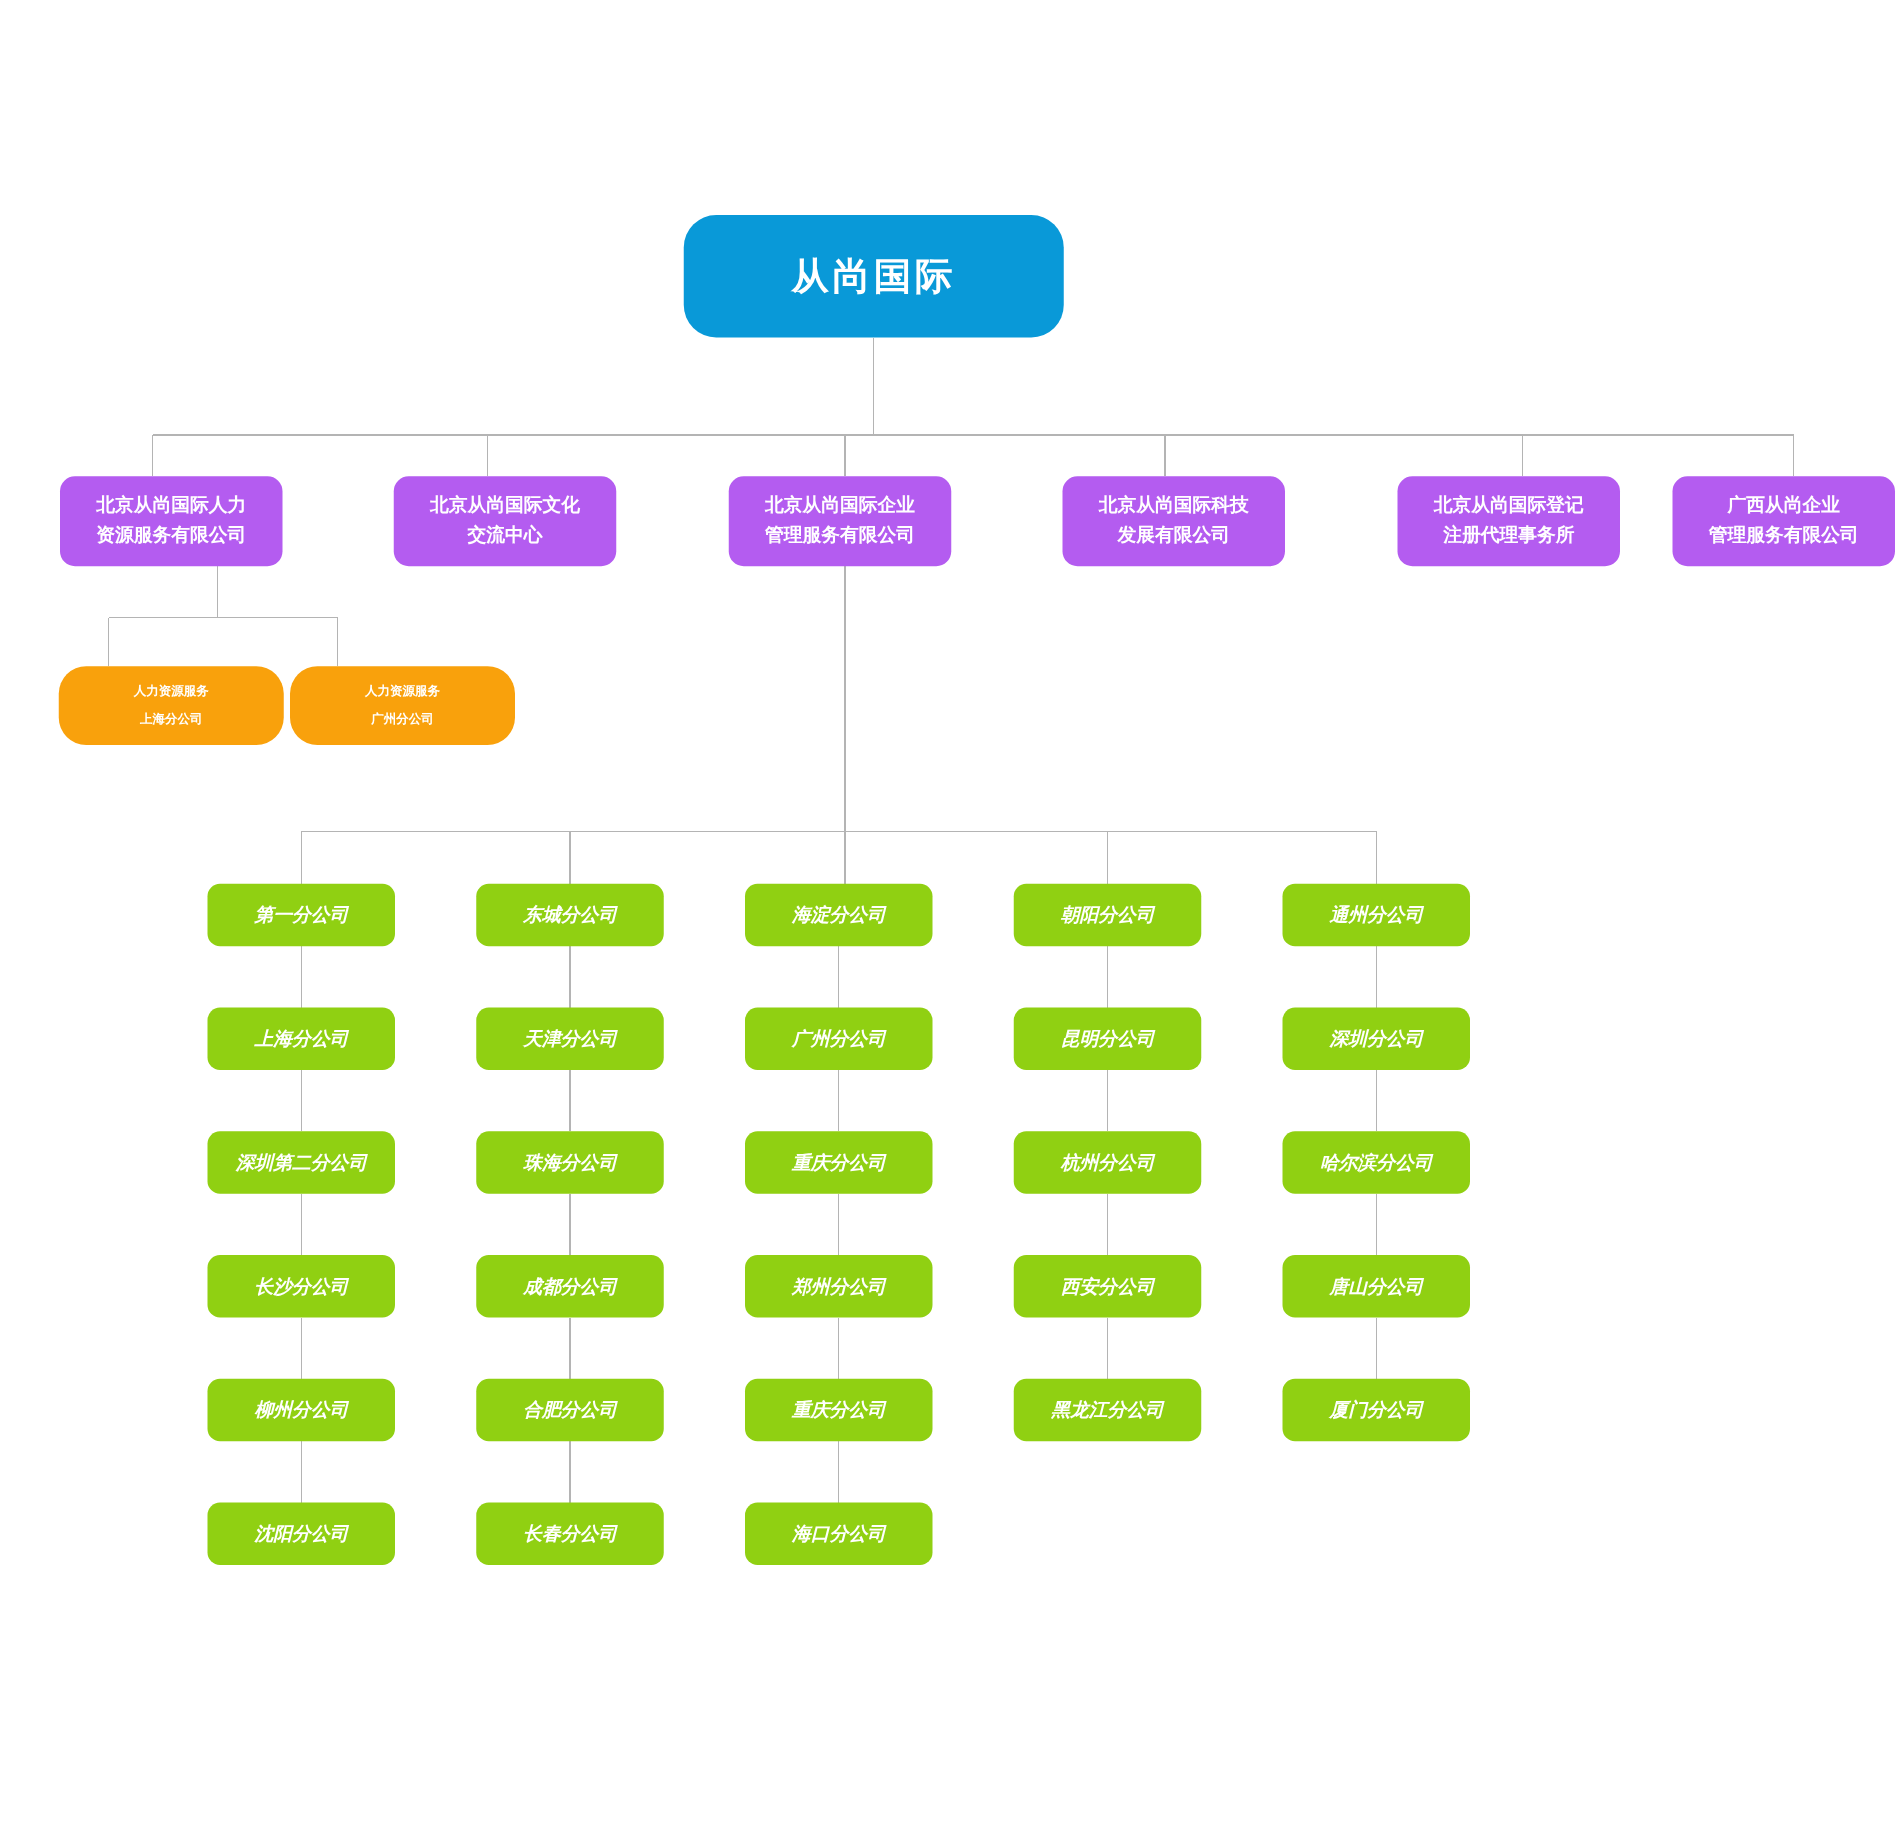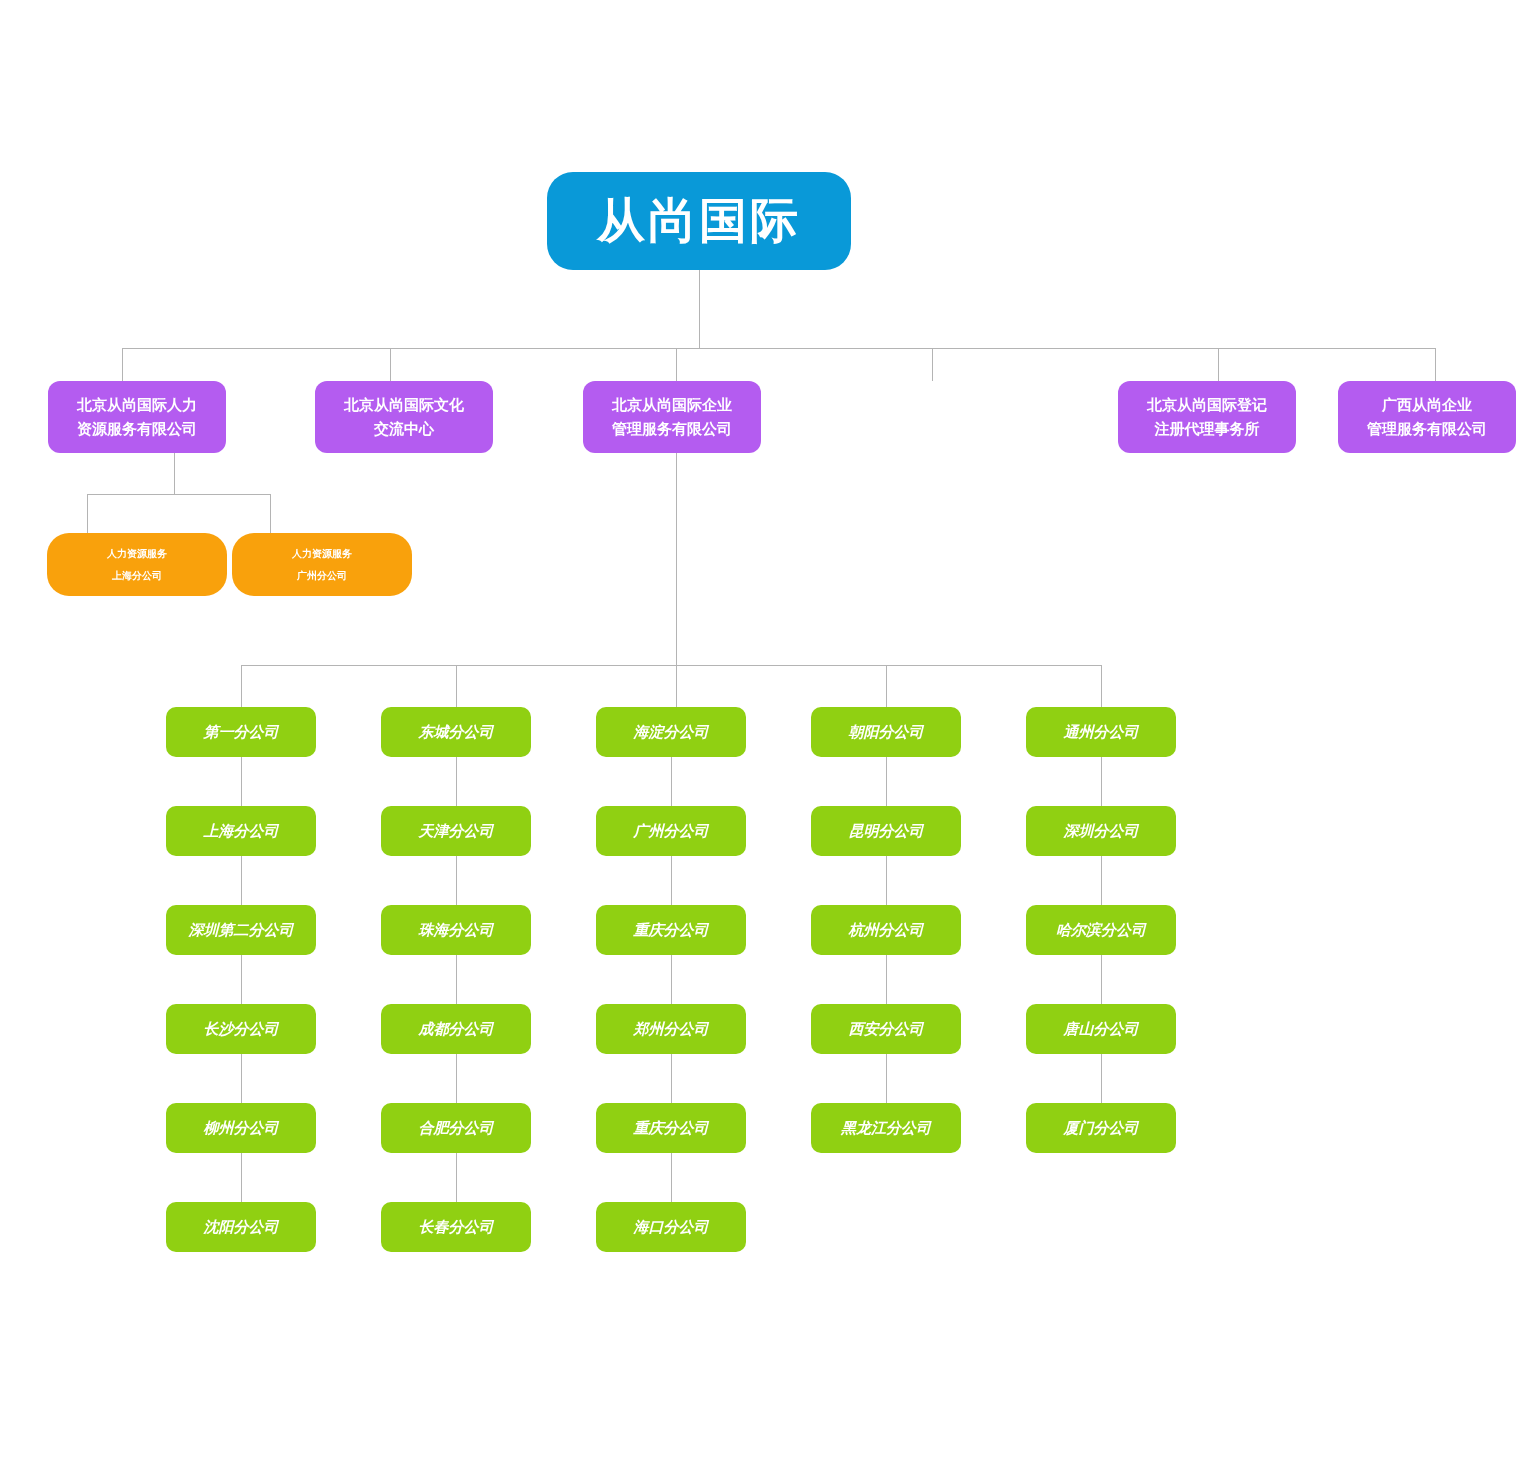"从尚国际" .root { font-size: 48px -> 30px }
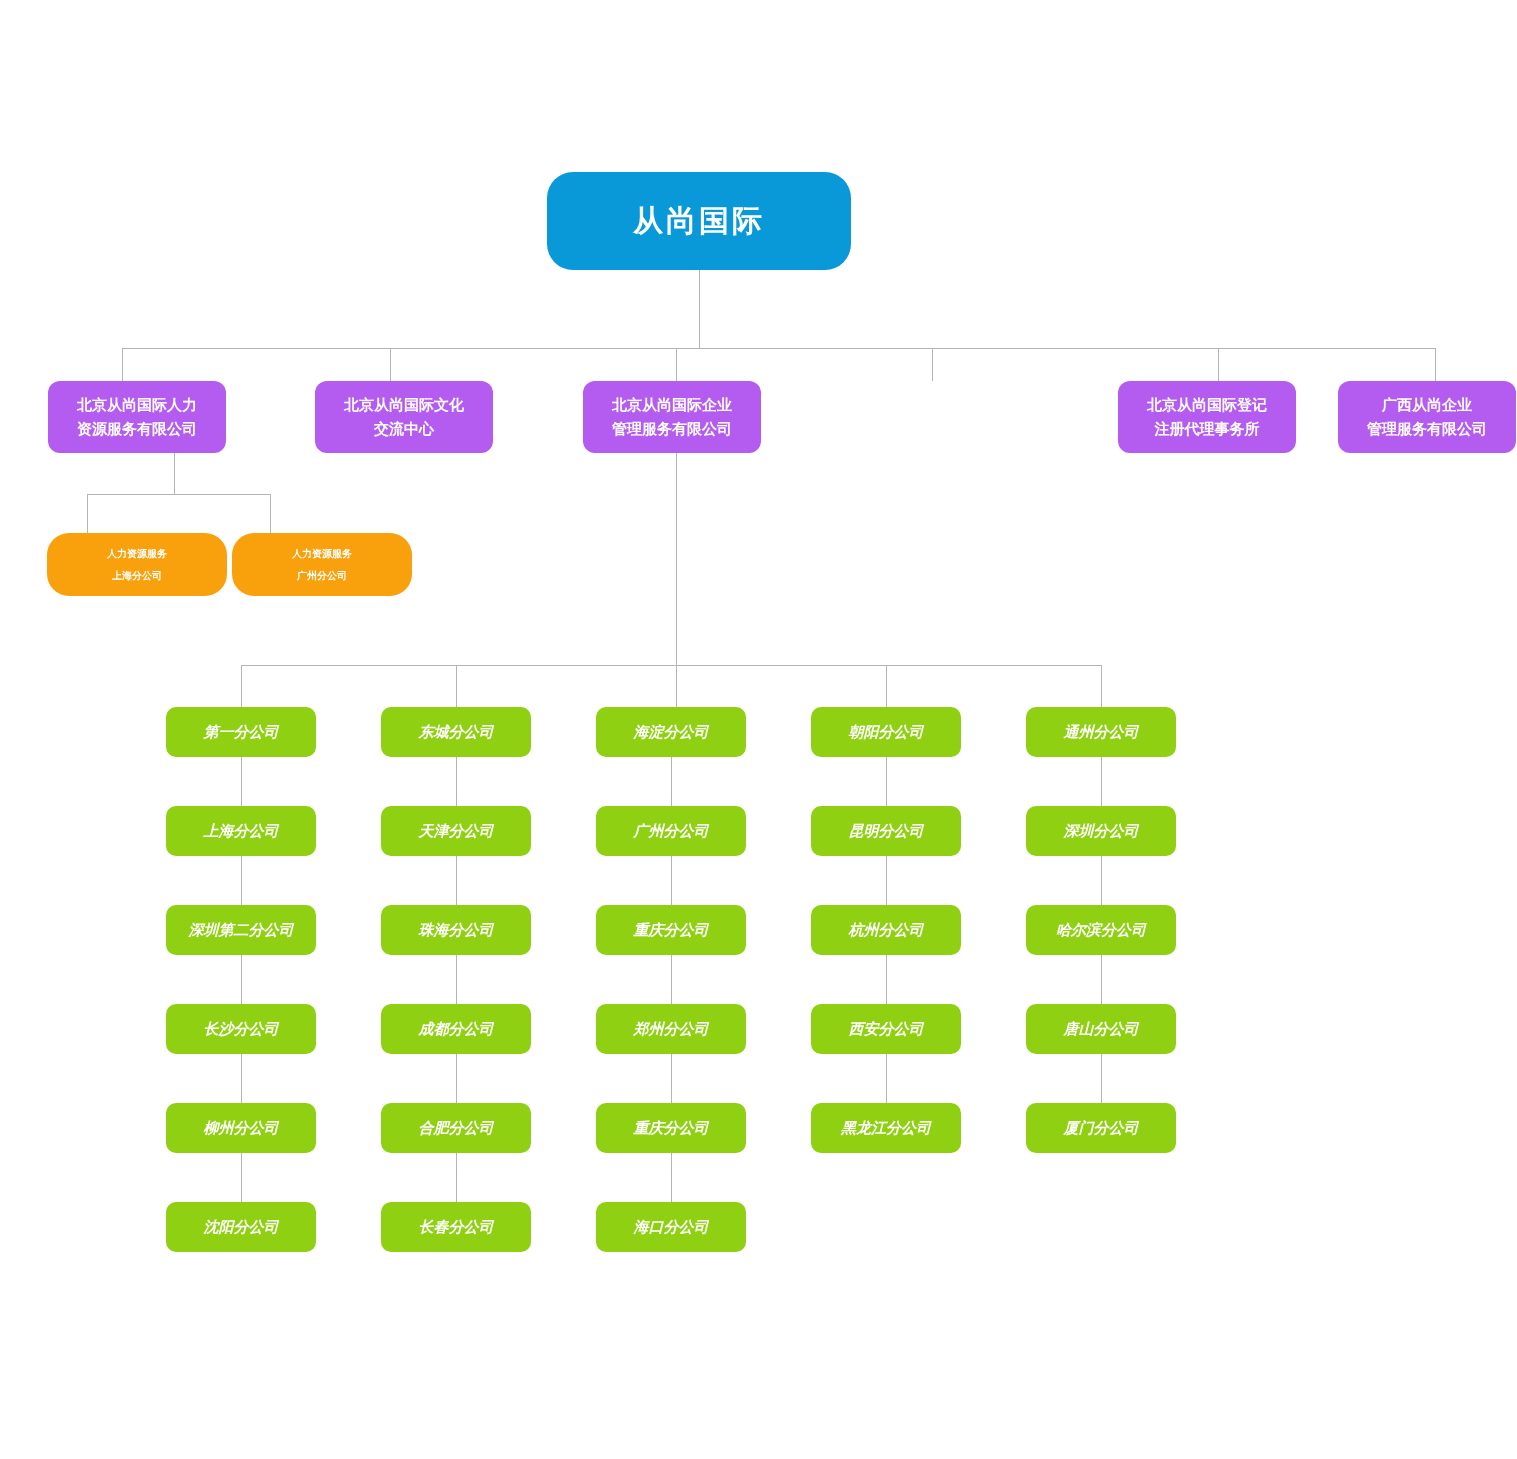"北京从尚国际科技" div.node { html: none -> <div> <span>北京从尚国际科技</span> <span>发展有限公司</span> </div> }
